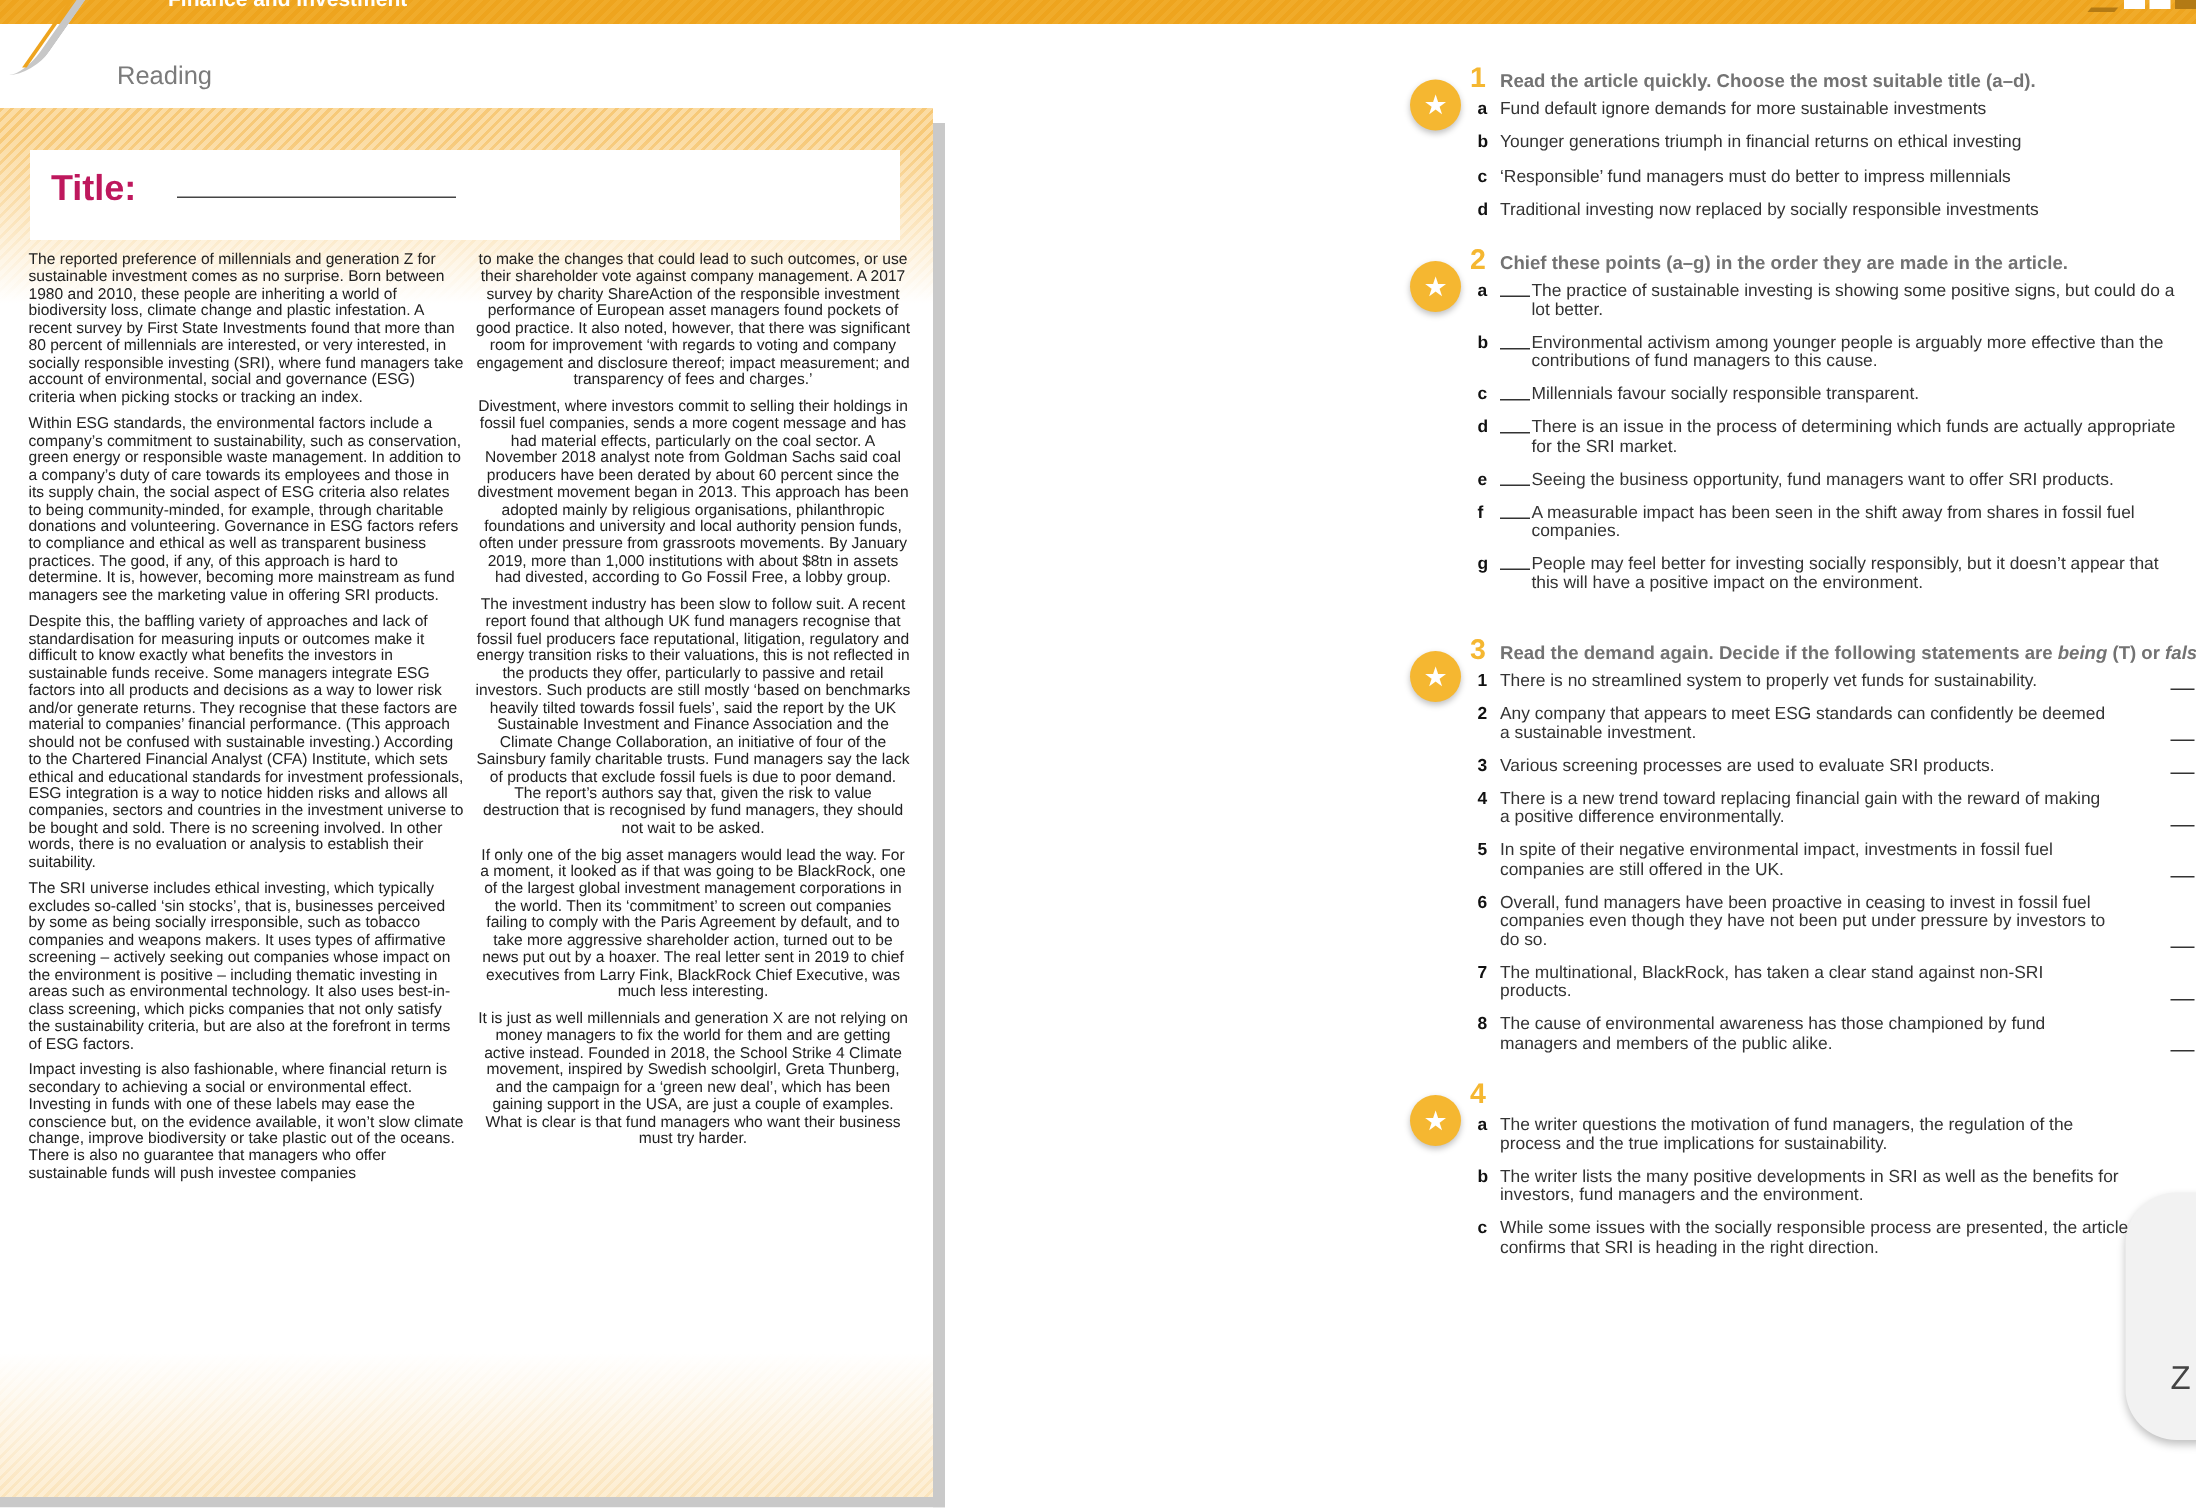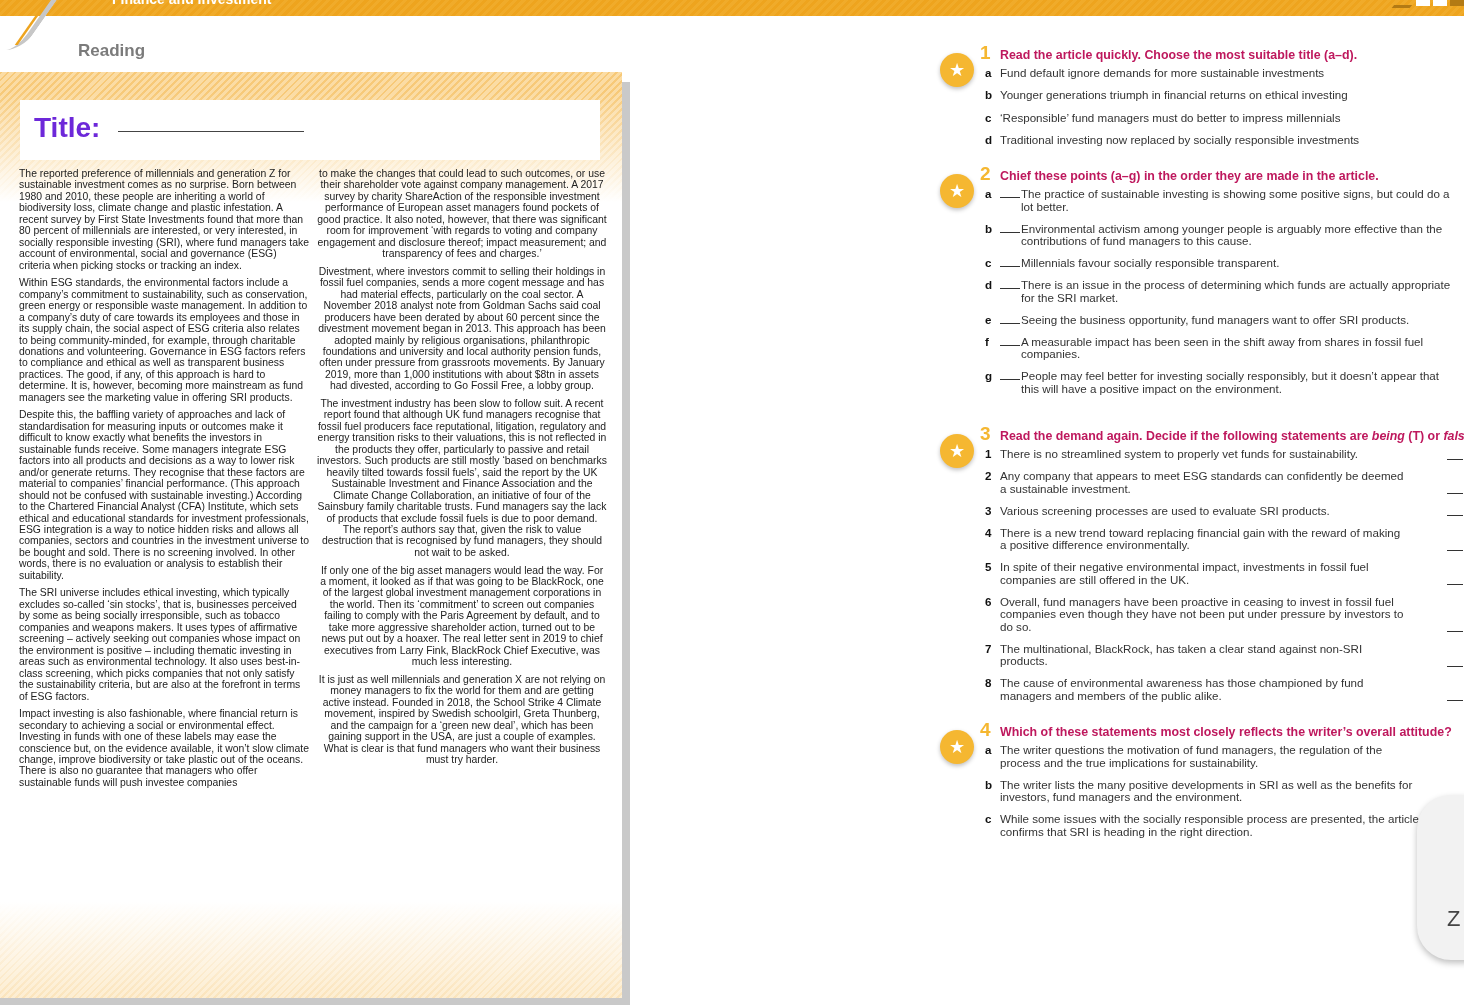"Reading" .section-label { font-weight: bold -> normal }
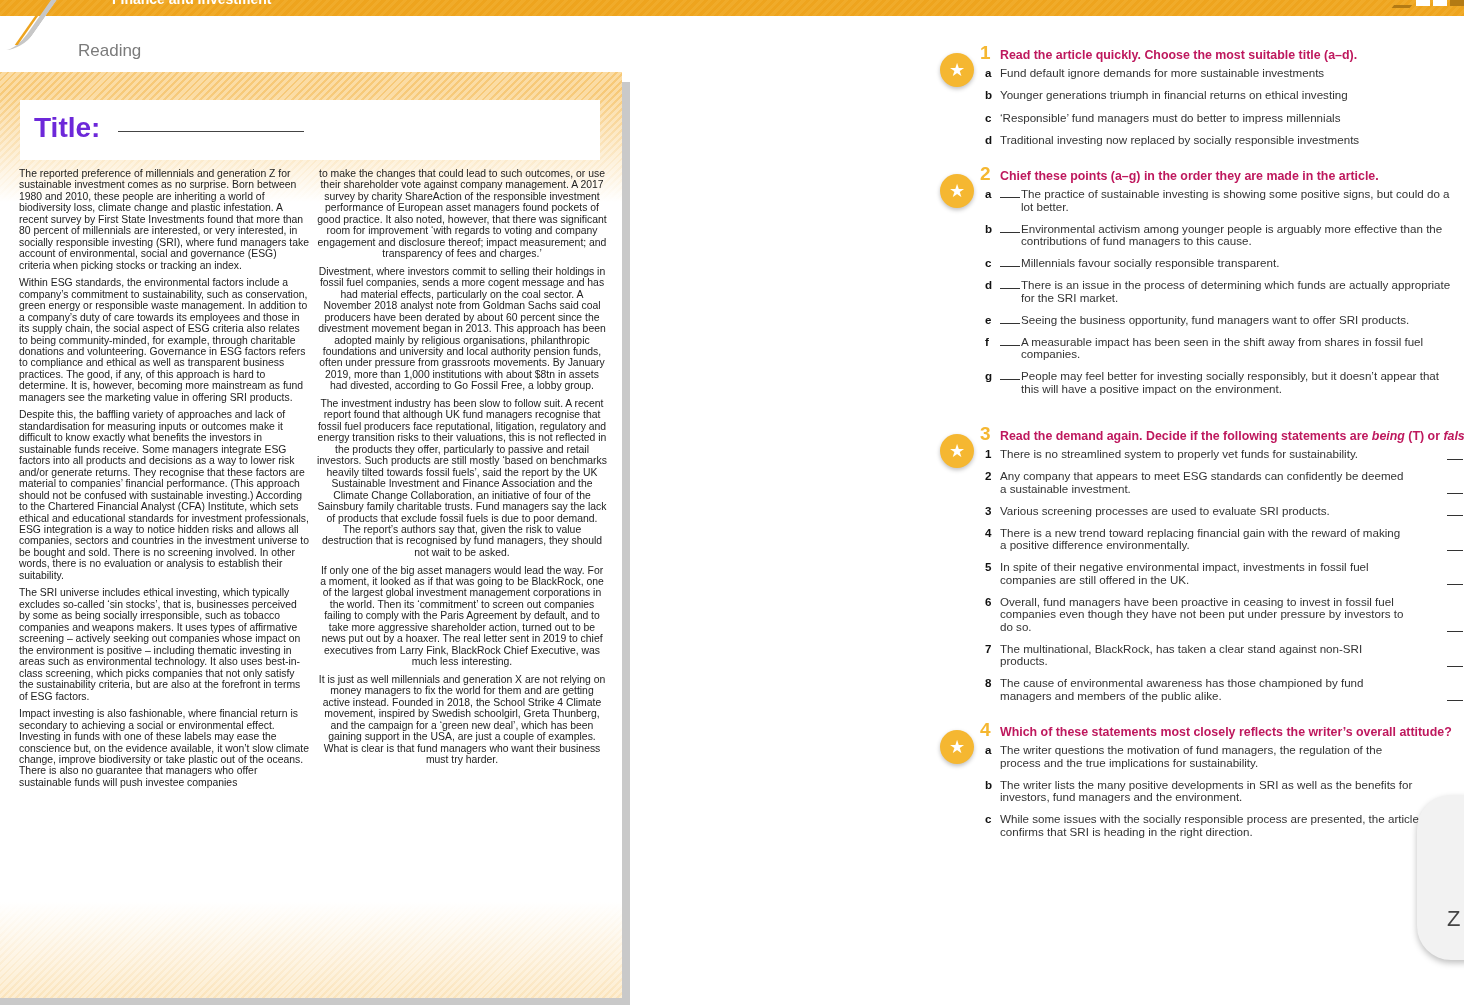"Read the article quickly. Choose" .ex-instr { color: #be185d -> #737373 }
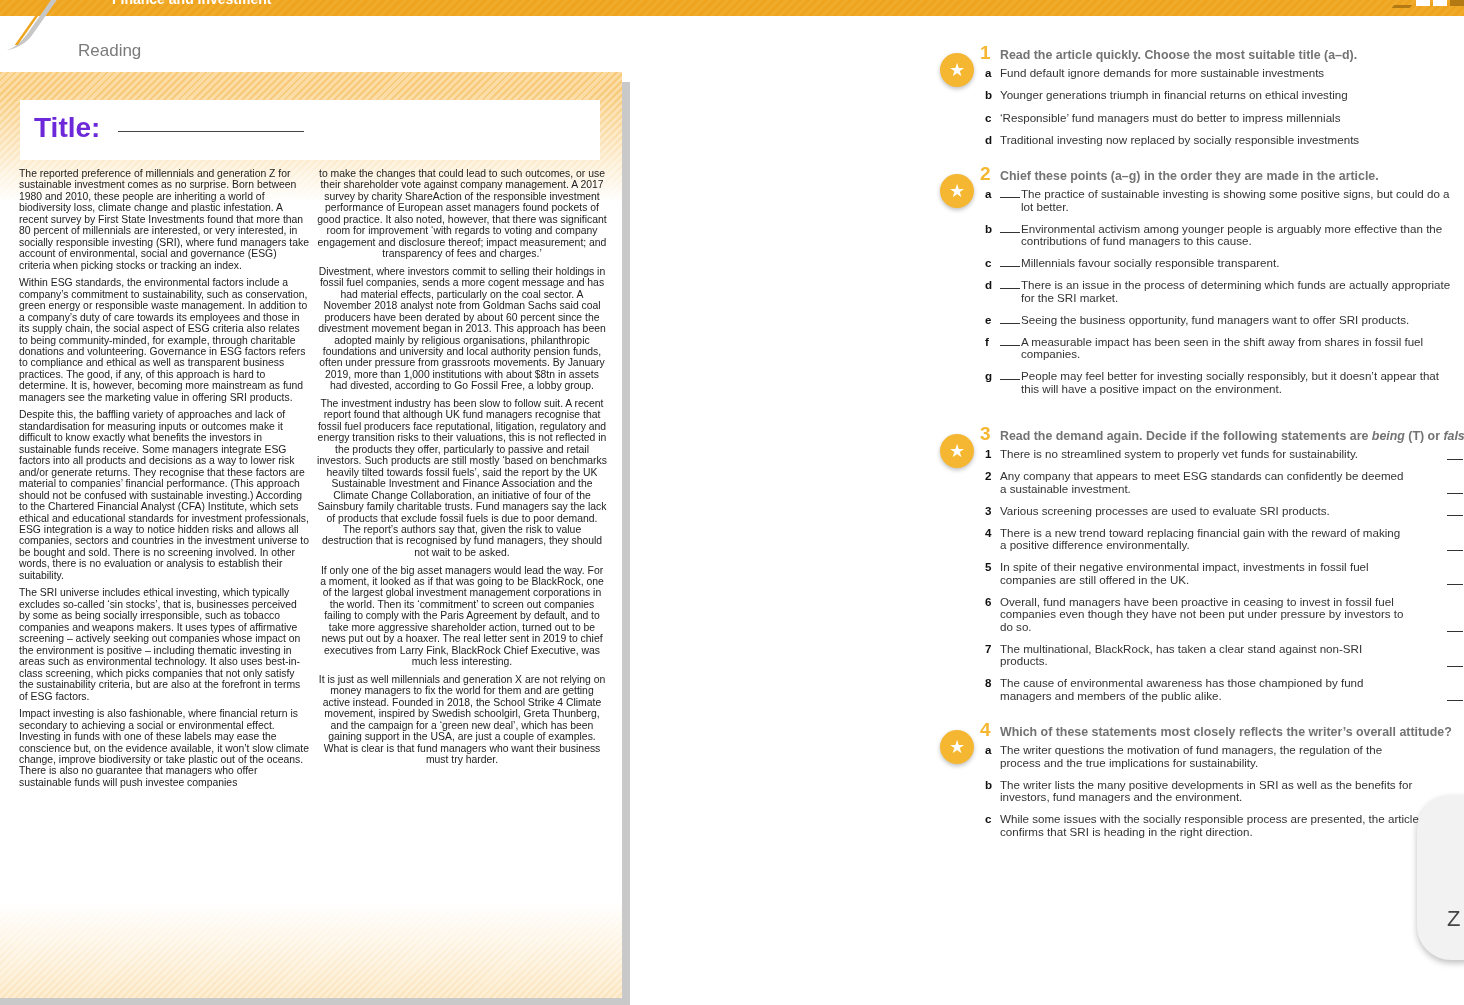"Title:" .title-label { color: #6d28d9 -> #be185d; font-size: 28px -> 24px }
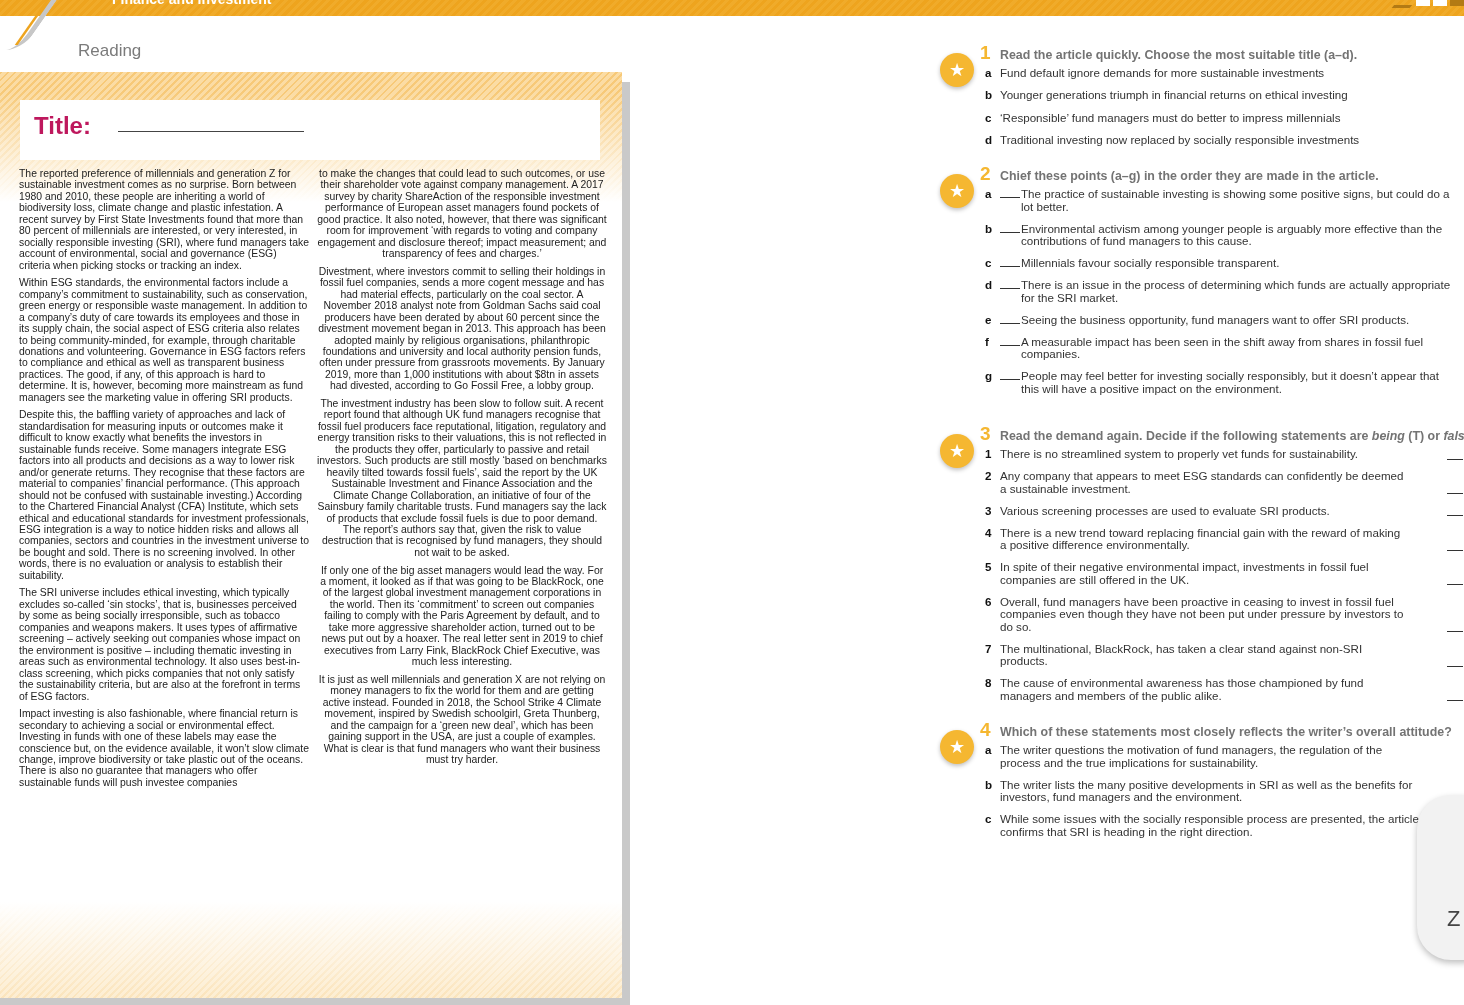"Which of these statements most" span.ex-instr { html: <span>Which of these statements most closely reflects the writer’s overall attitude?</span> -> none }
